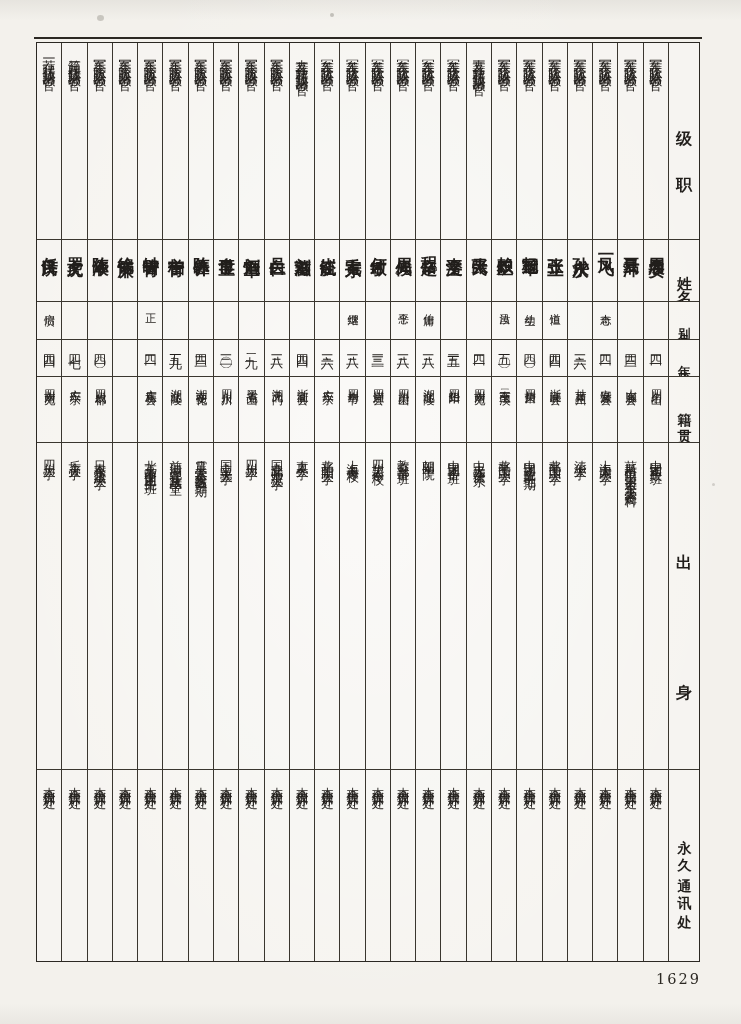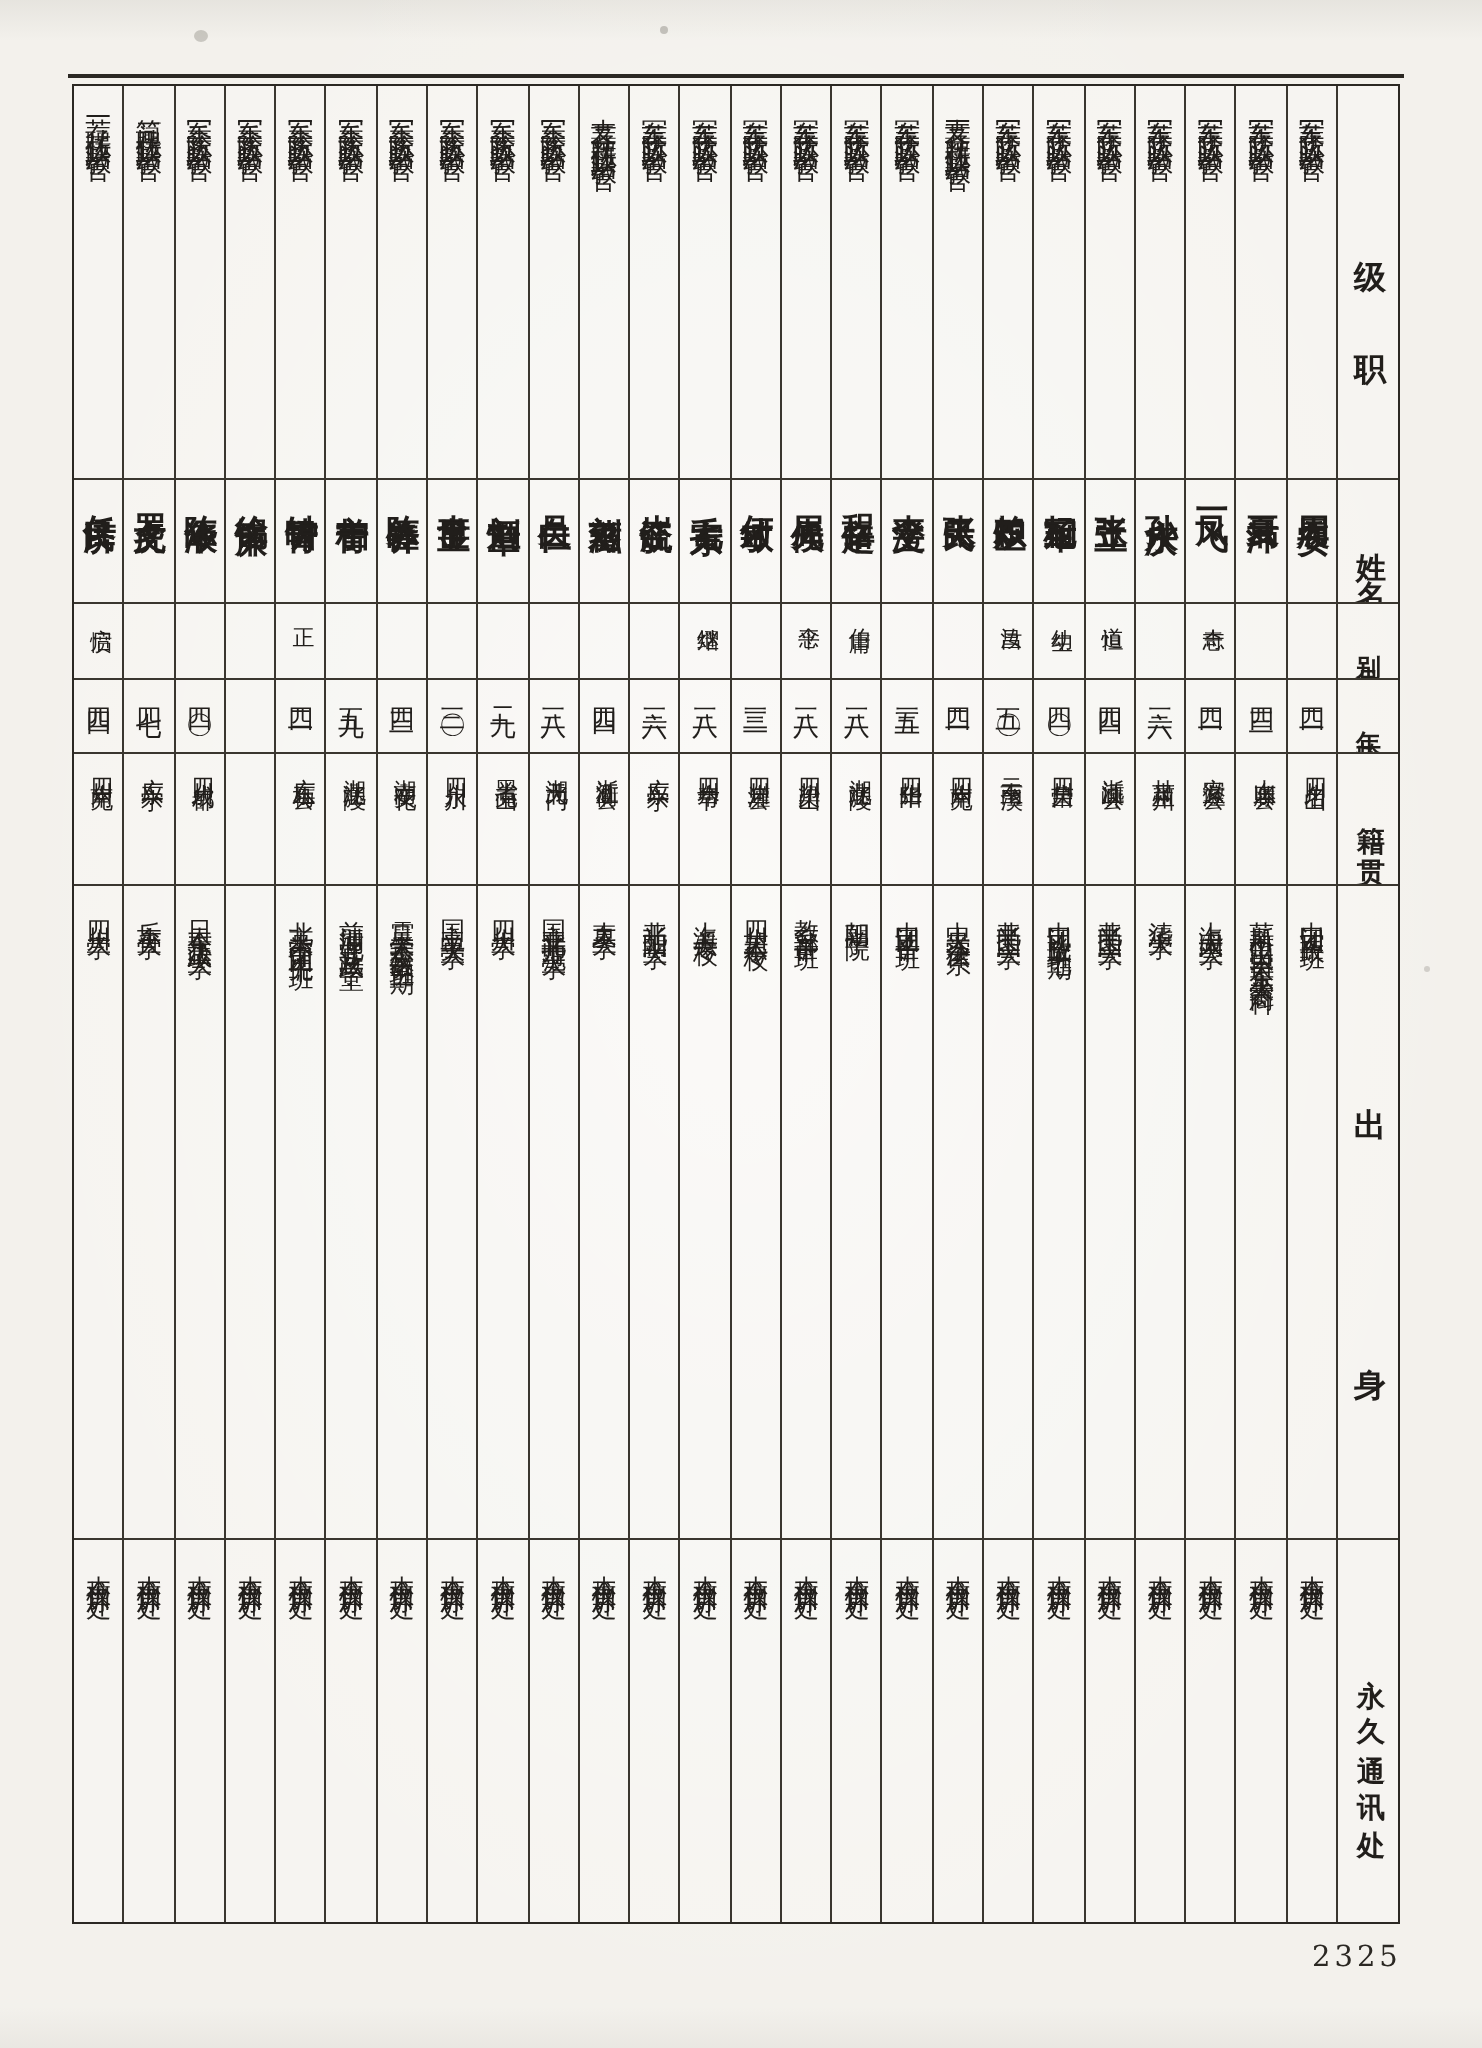"2325" div.page-number { text: 2325 -> 1629 }
